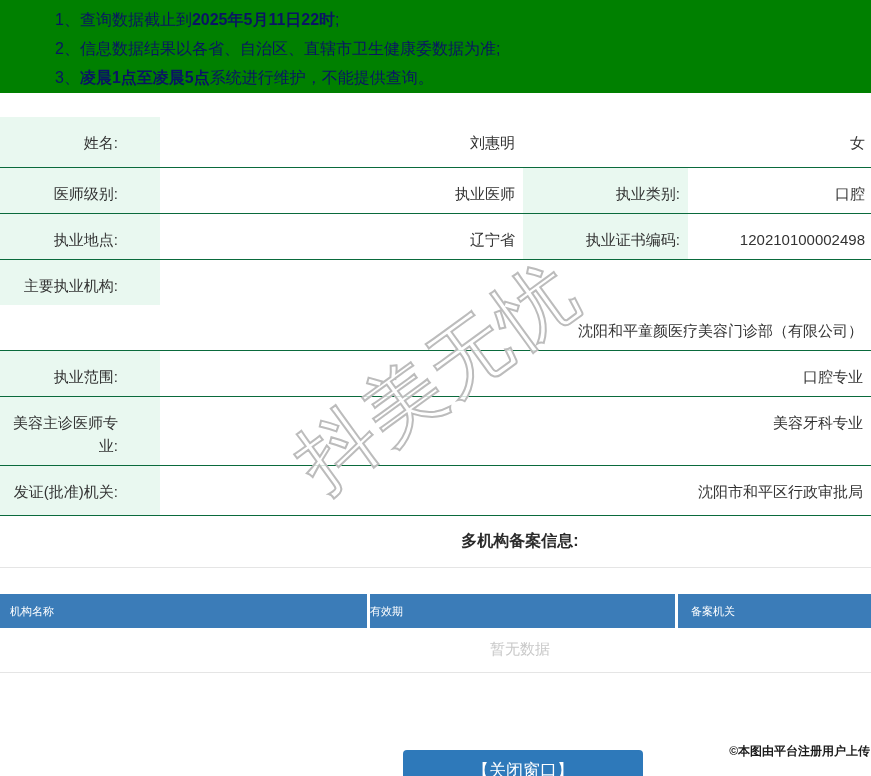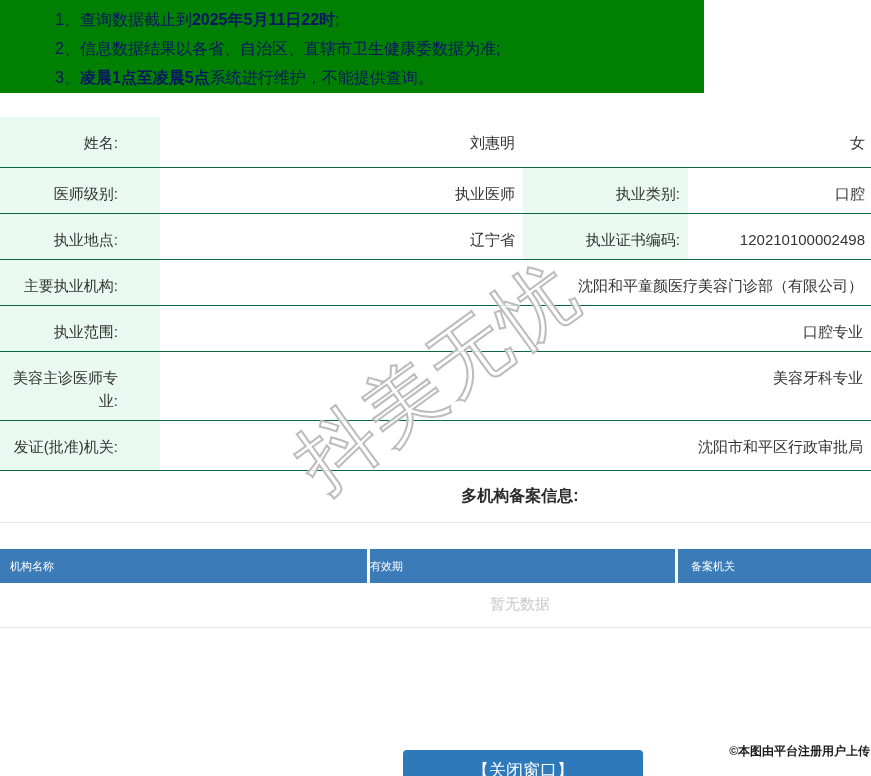"1、查询数据截止到2025年5月11日22时;" .banner { width: 704px -> 871px }
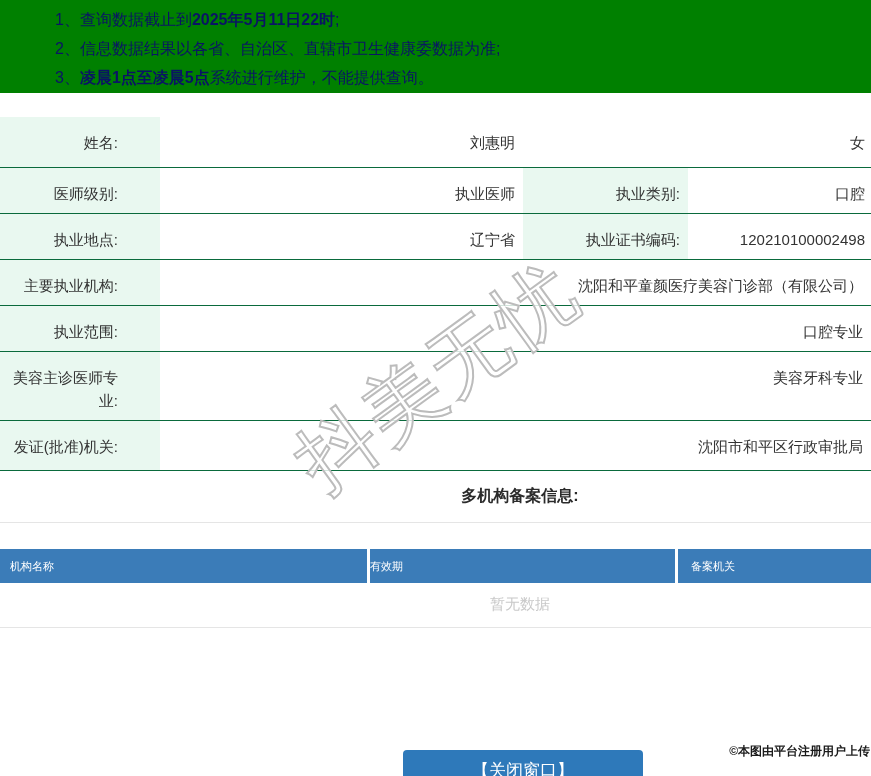"主要执业机构:" .irow.r4 { flex-direction: none -> column }
